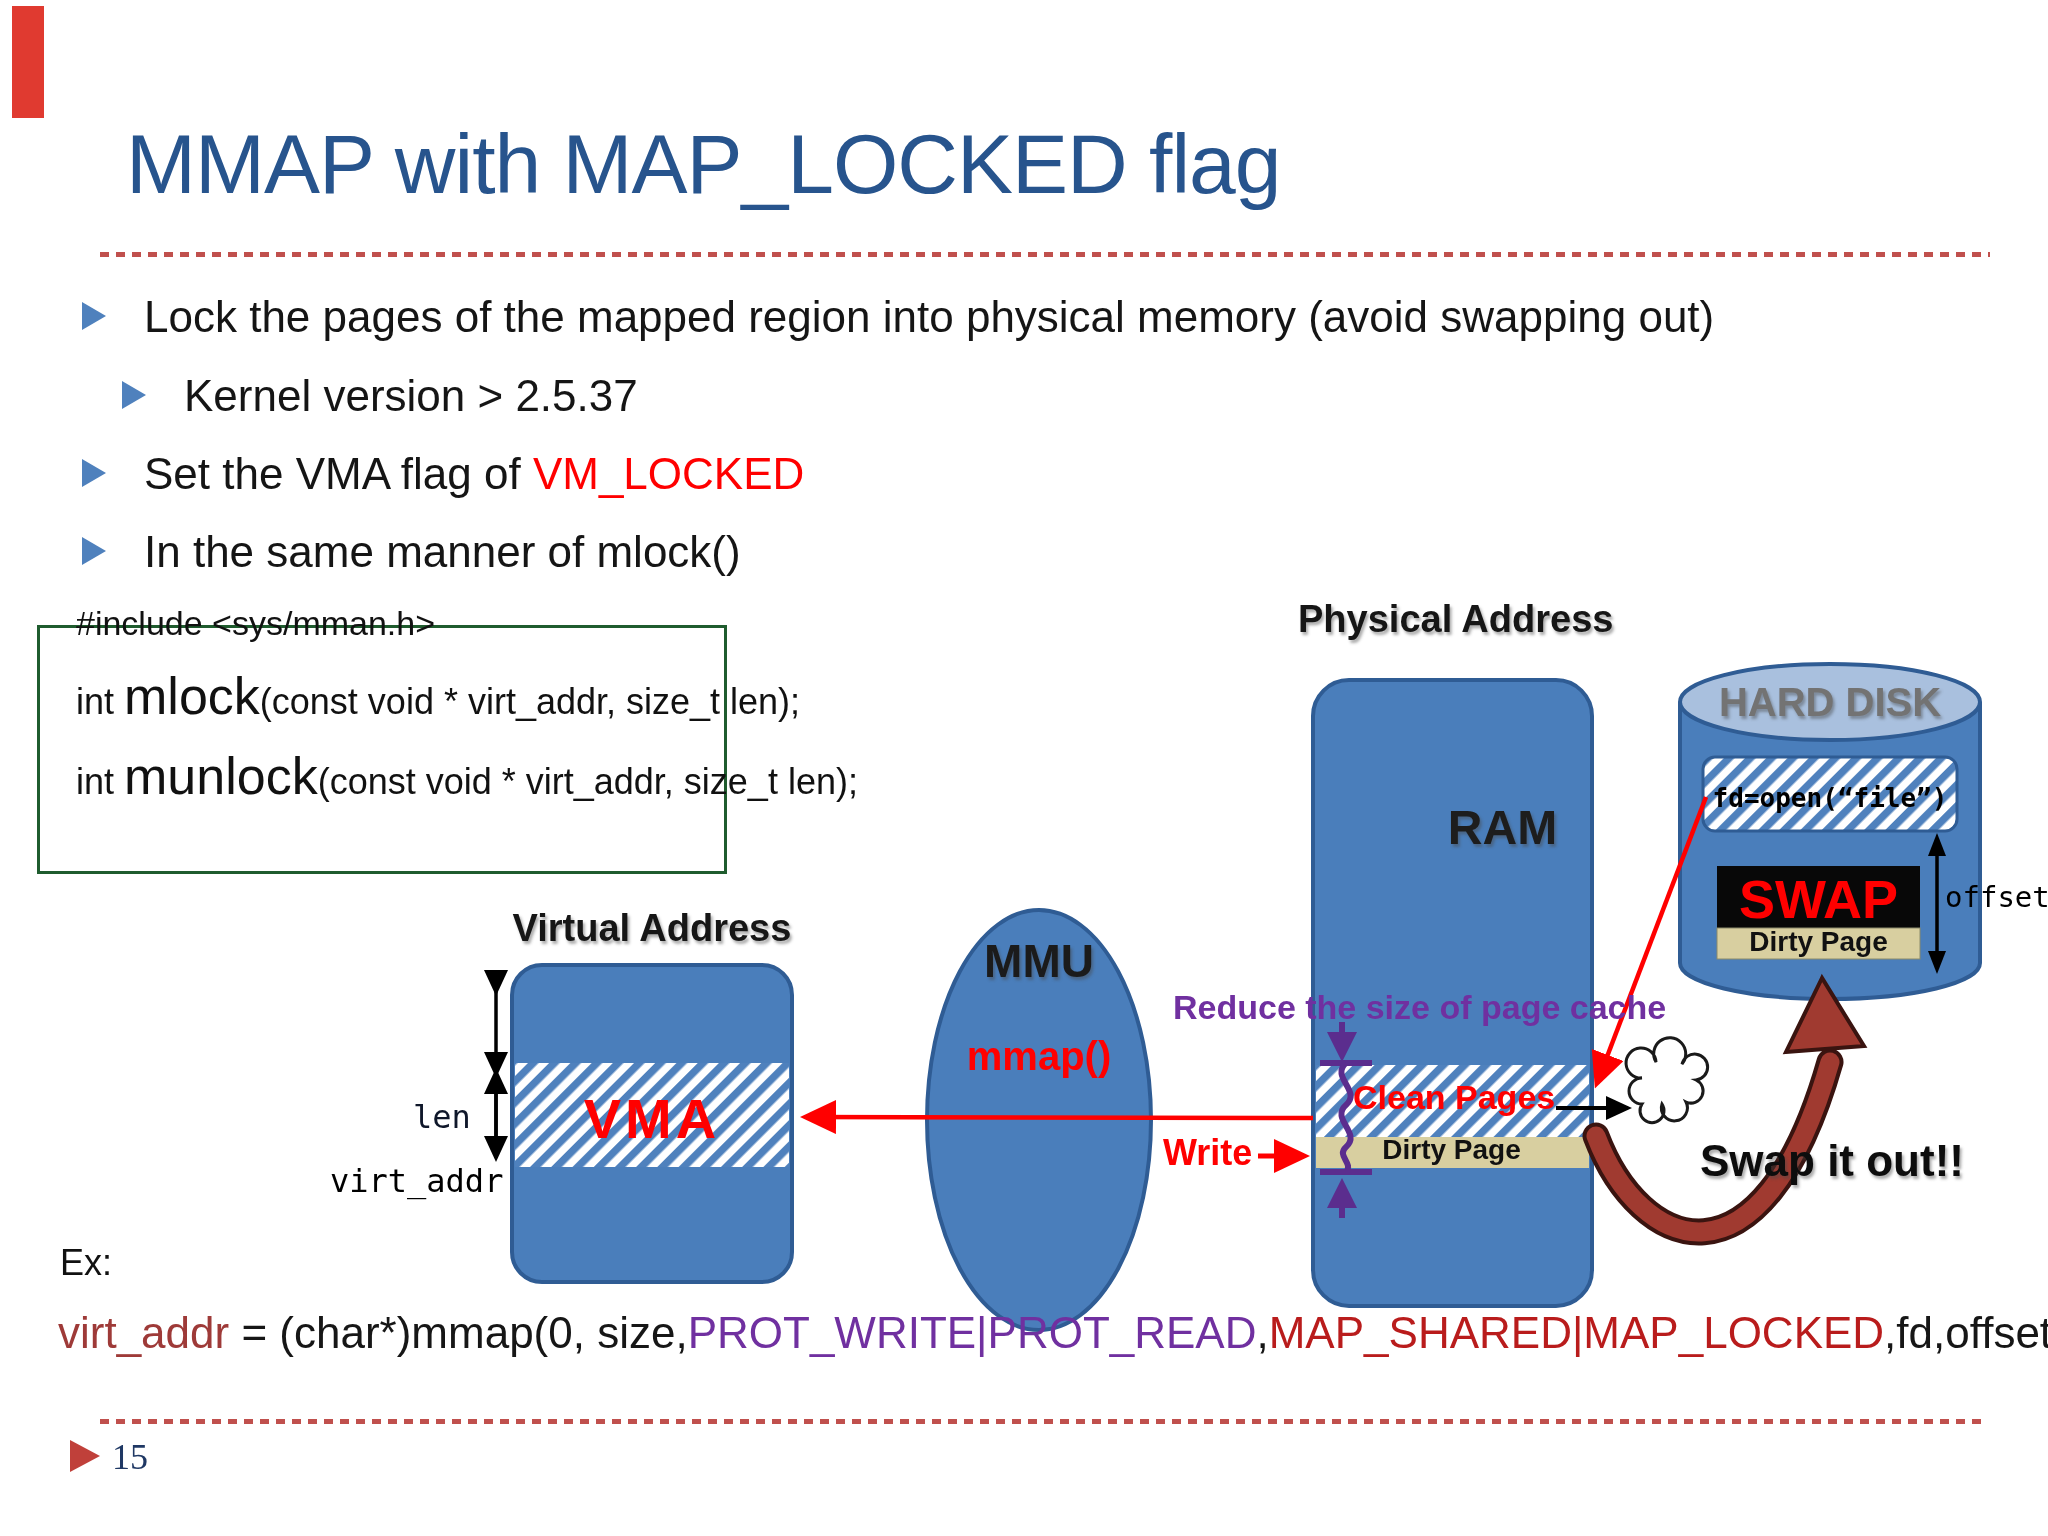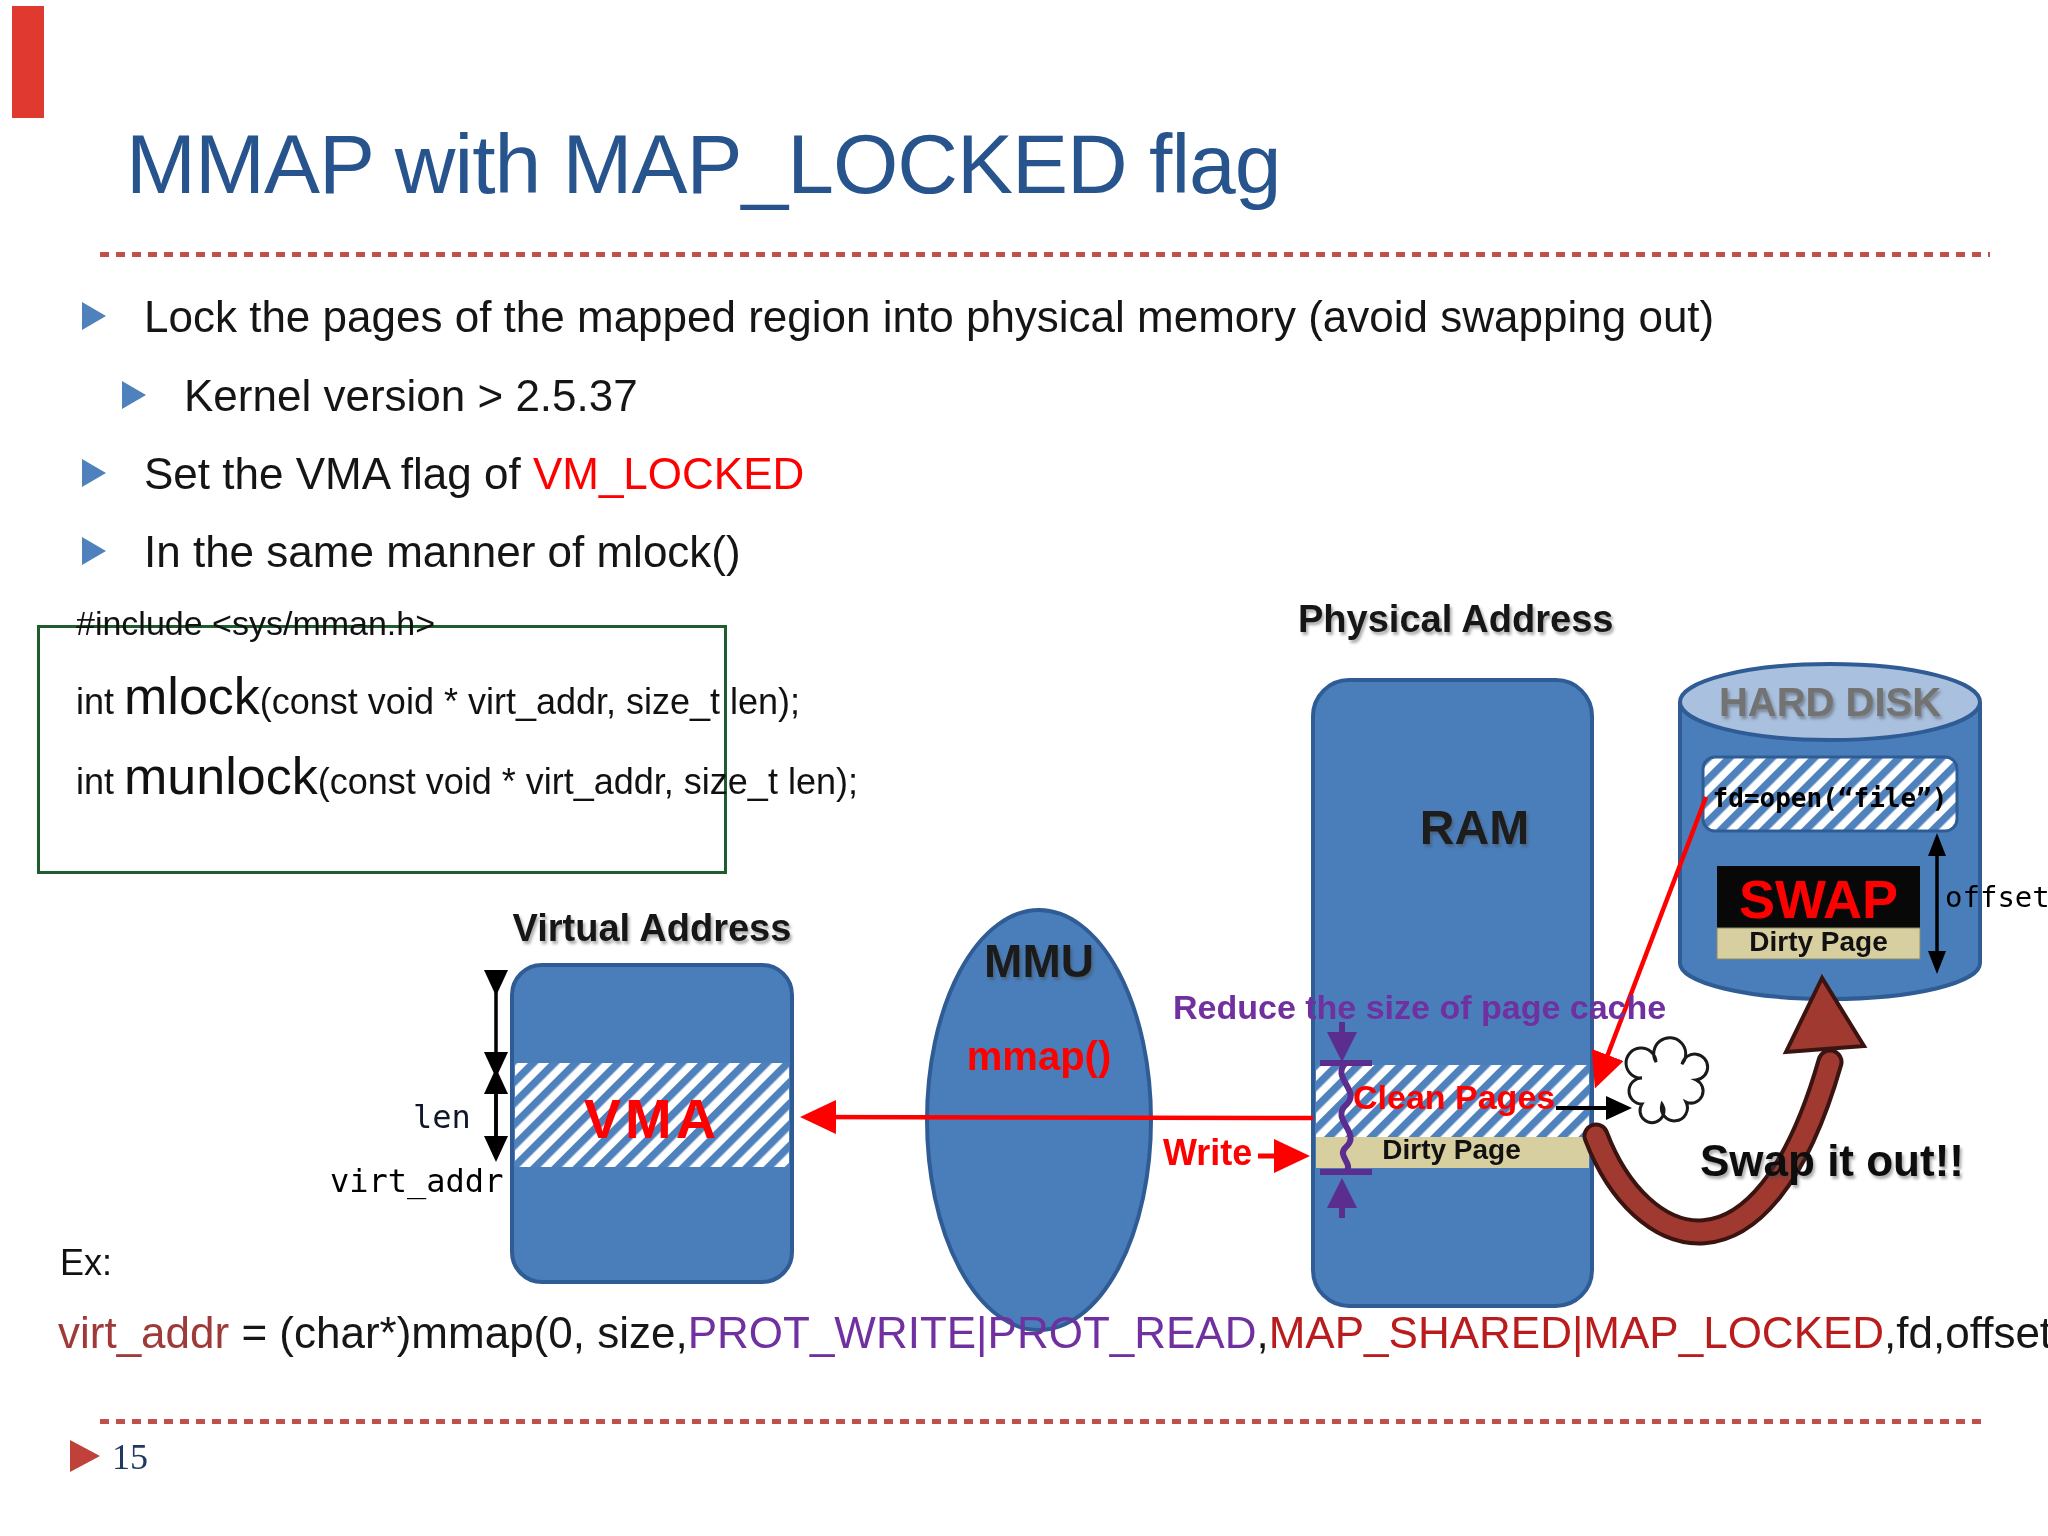"RAM" #ram-label { left: 1335px -> 1363px }
